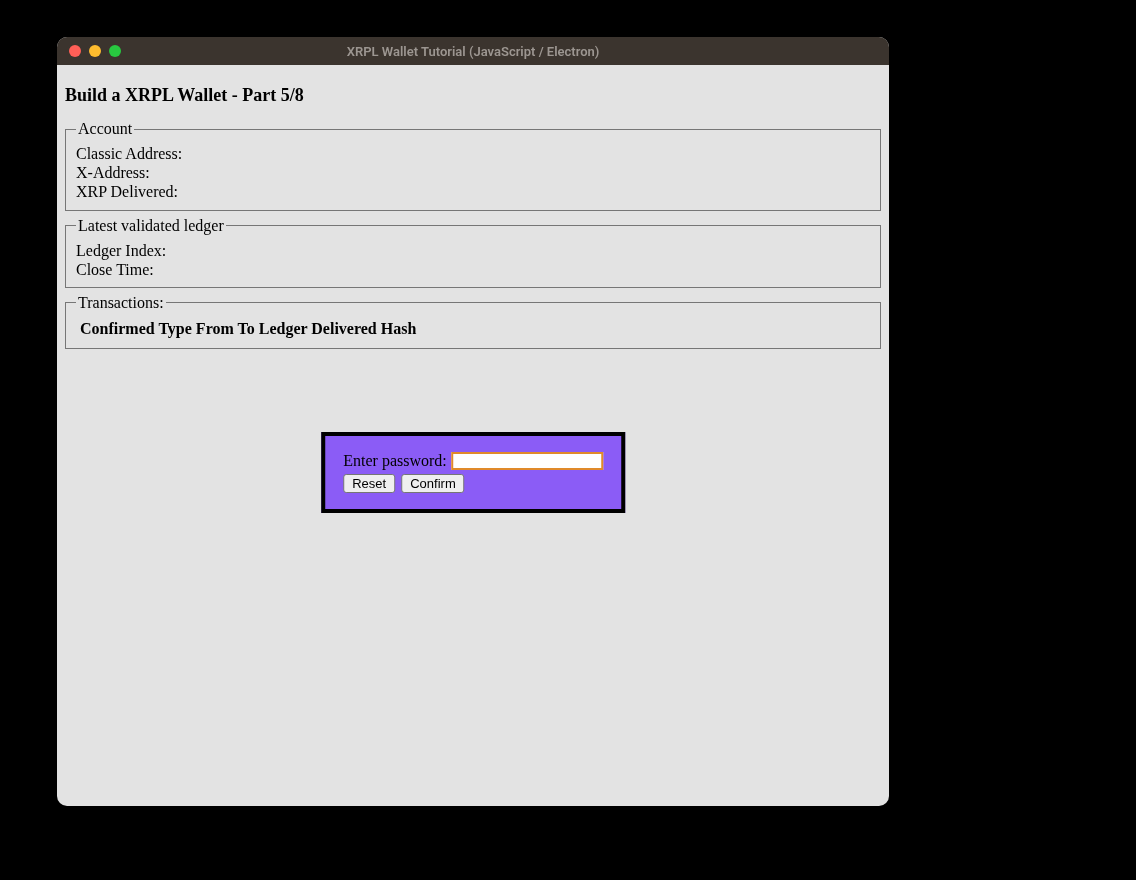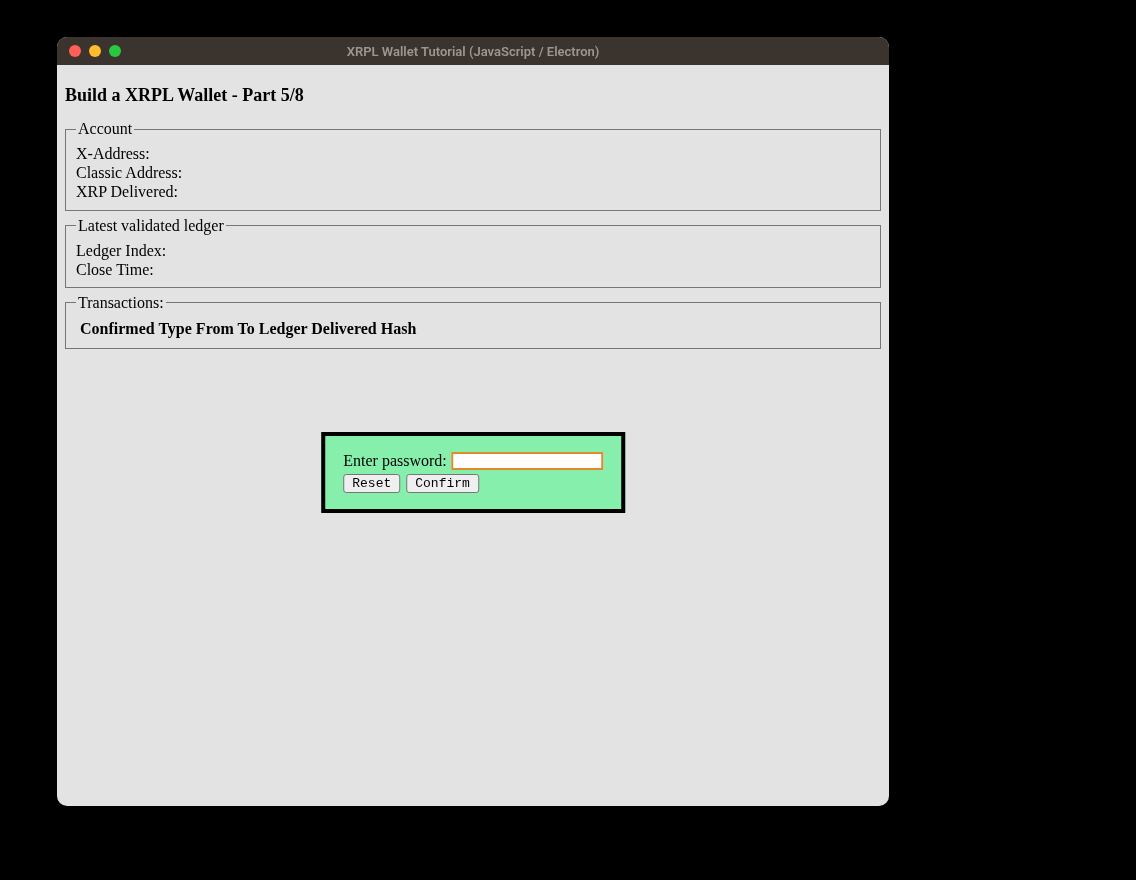"X-Address:" div.field-row { order: before "Classic Address:" -> after "Classic Address:" }
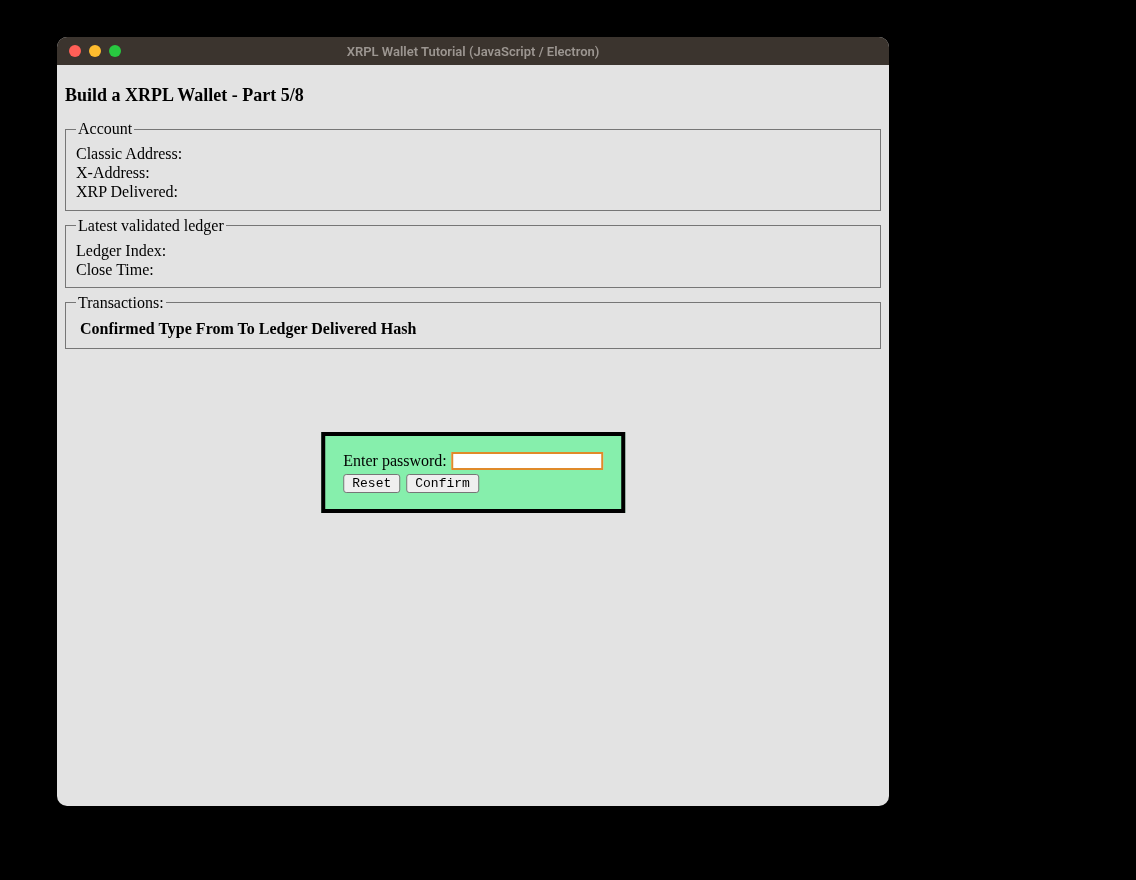"Enter password:" .modal { background: #86efac -> #8b5cf6 }
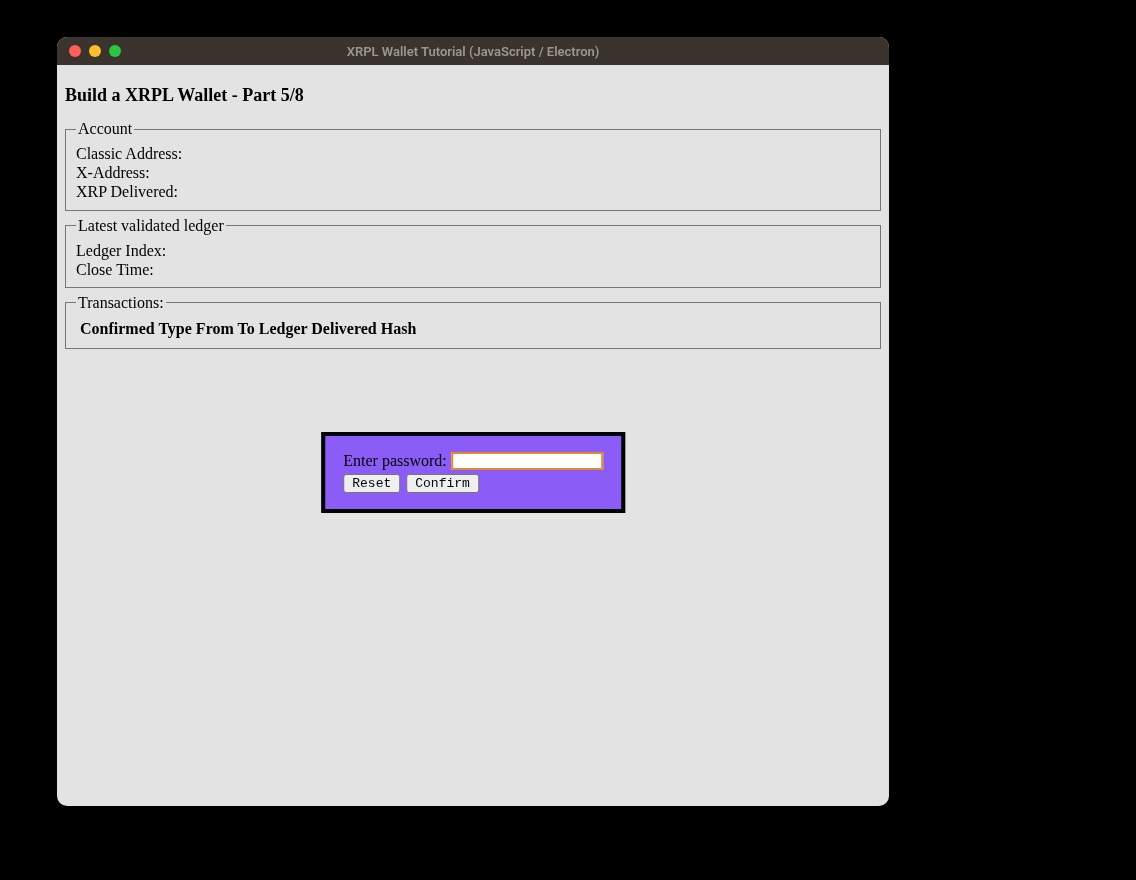"Reset" .native-button { font-family: Liberation Mono, monospace -> Liberation Sans, sans-serif }
